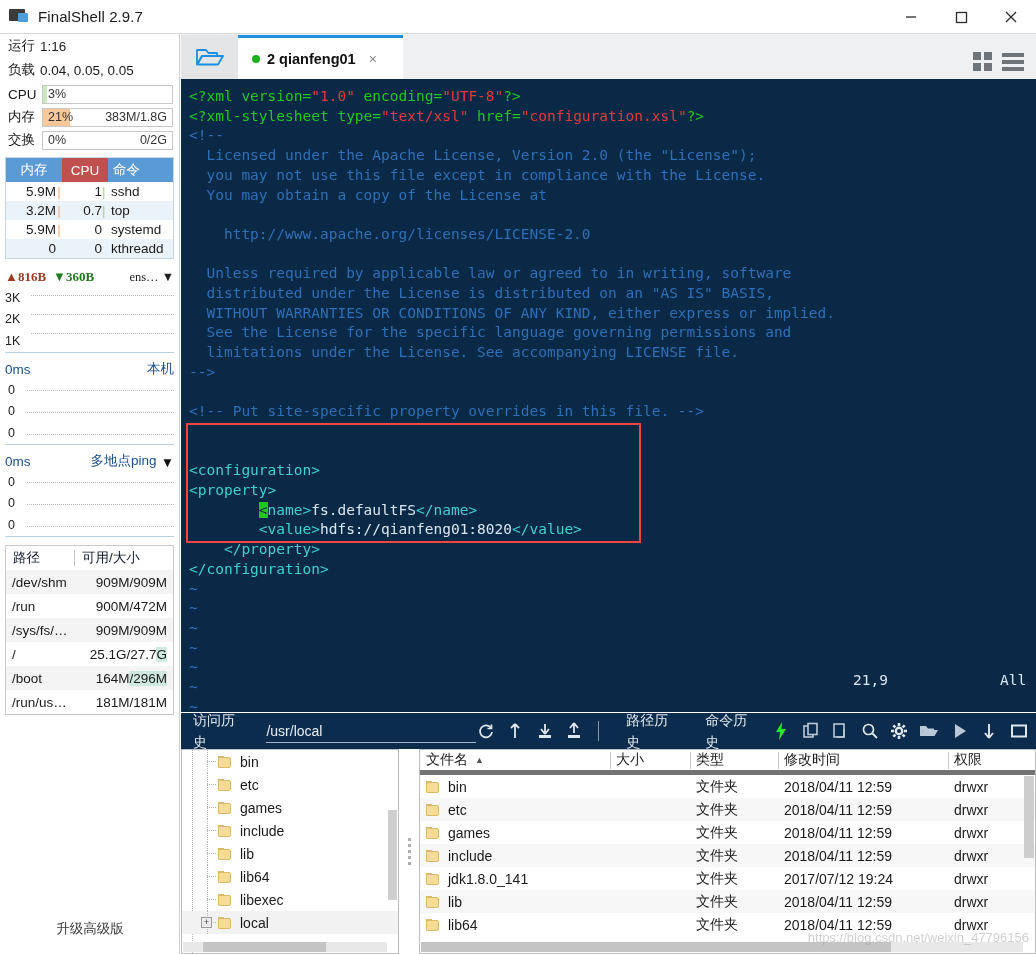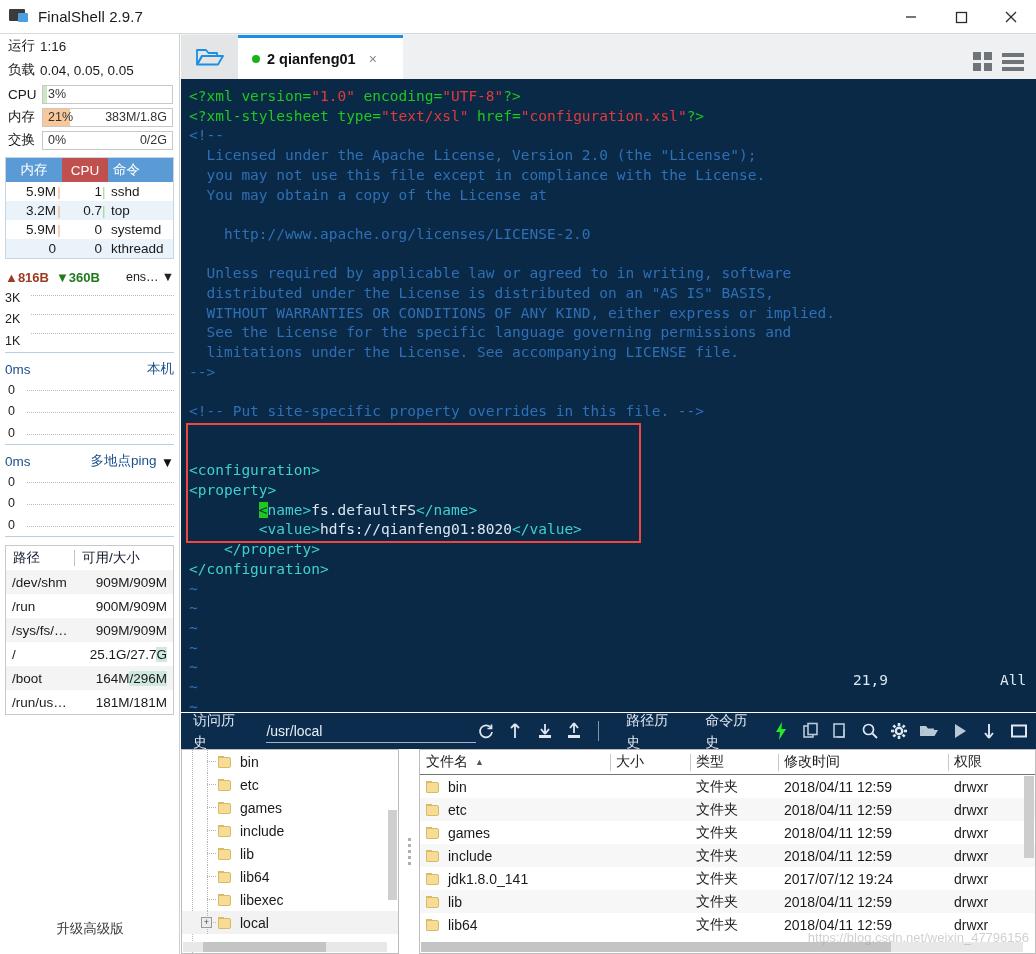"▲816B" .net-head { font-family: none -> Liberation Serif, serif }
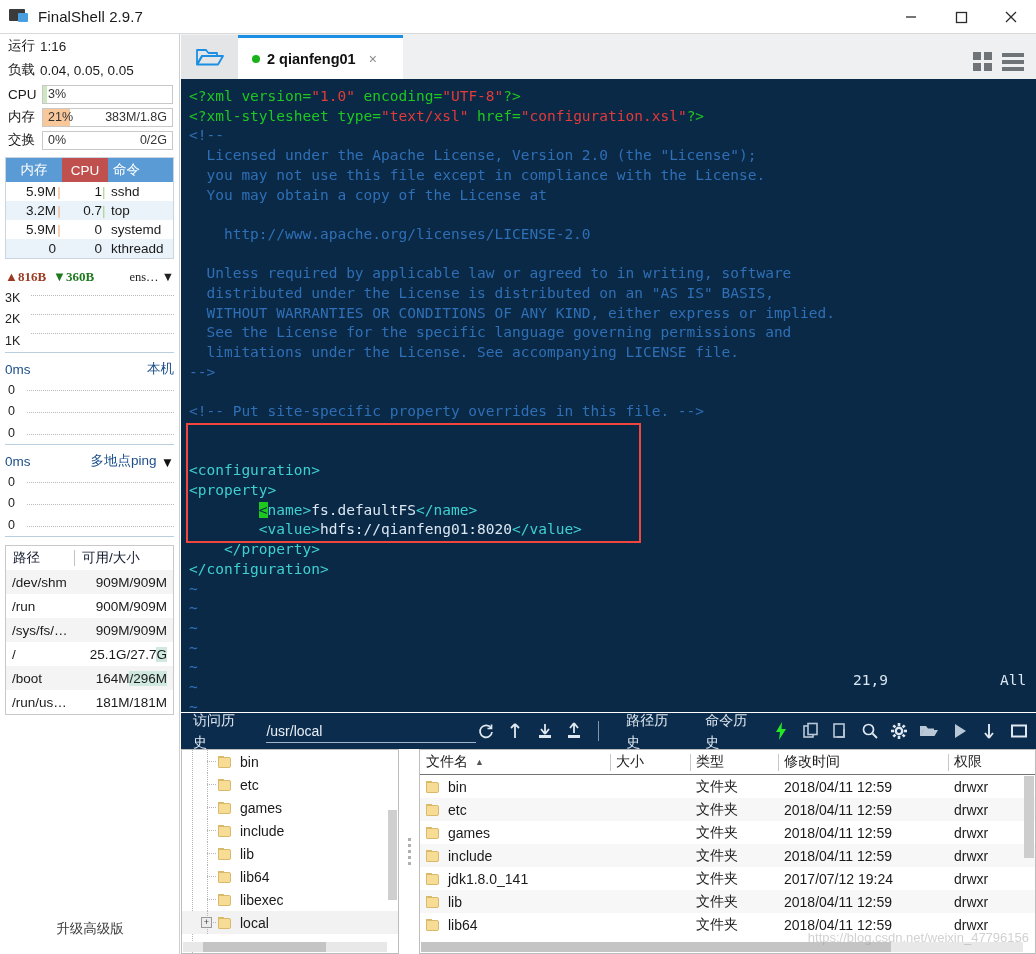"900M/909M" span.s { text: 900M/909M -> 900M/472M }
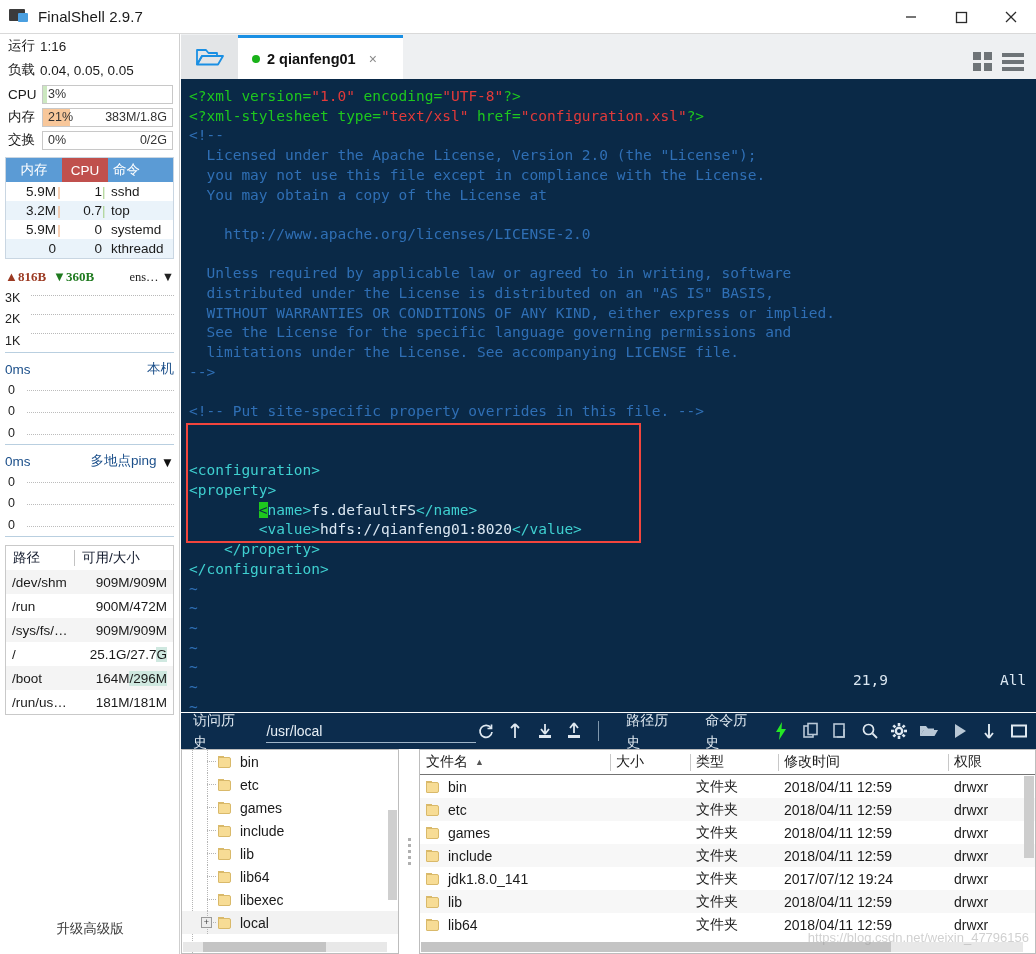"文件名" .fl-head { border-bottom: 1px solid #737373 -> 5px solid #737373 }
